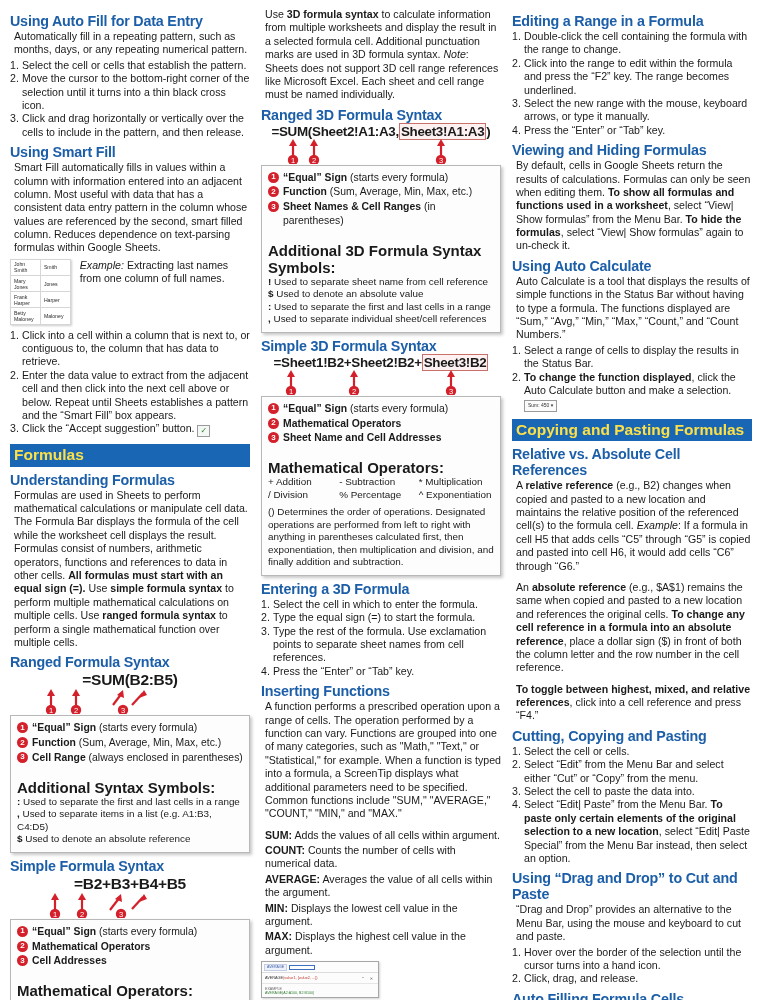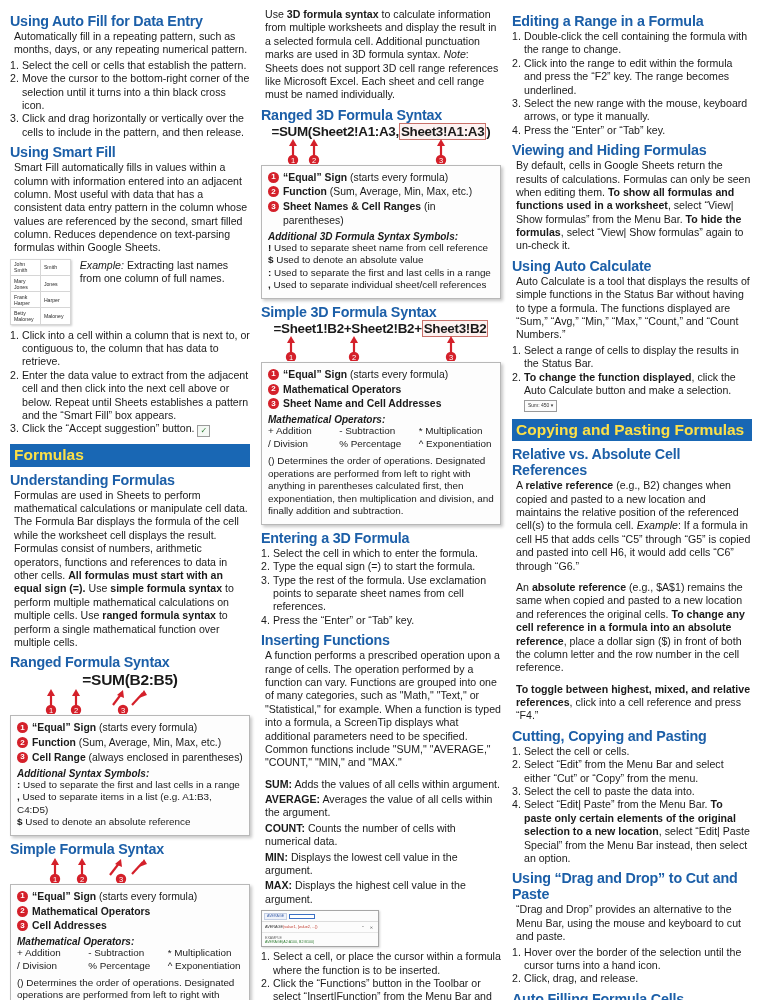"Additional 3D Formula Syntax Symbols:" .callout .subhead { font-size: 10px -> 15px; font-style: italic -> none; margin-top: 3px -> 14px }
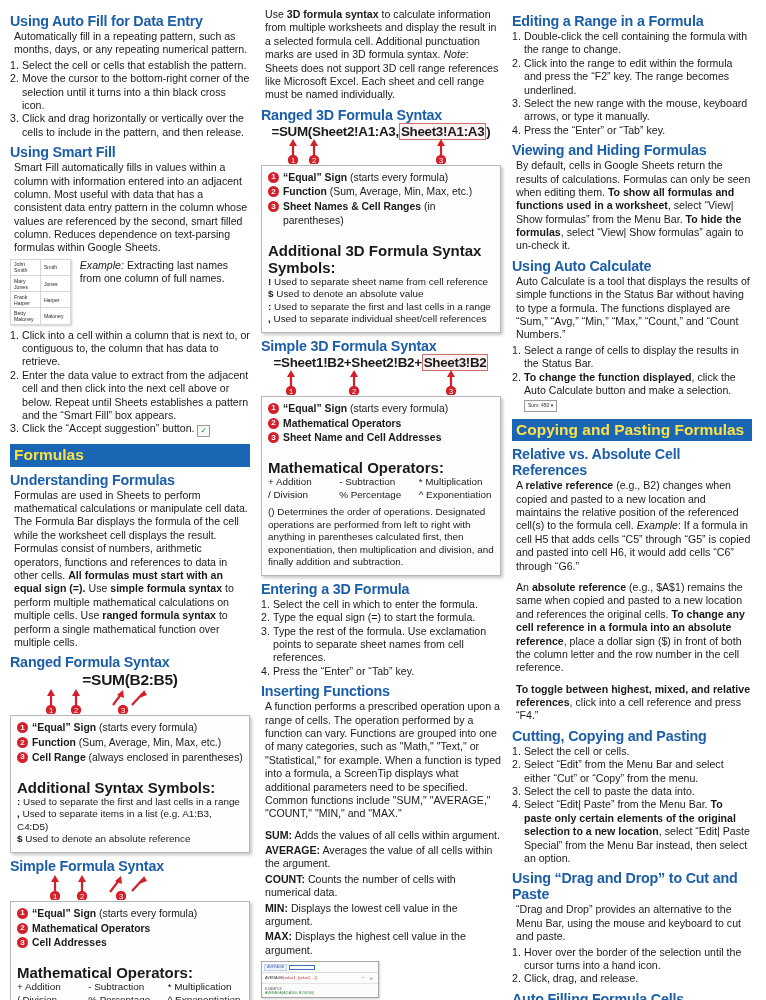"=B2+B3+B4+B5" div.formula { html: none -> <div>=B2+B3+B4+B5</div> }
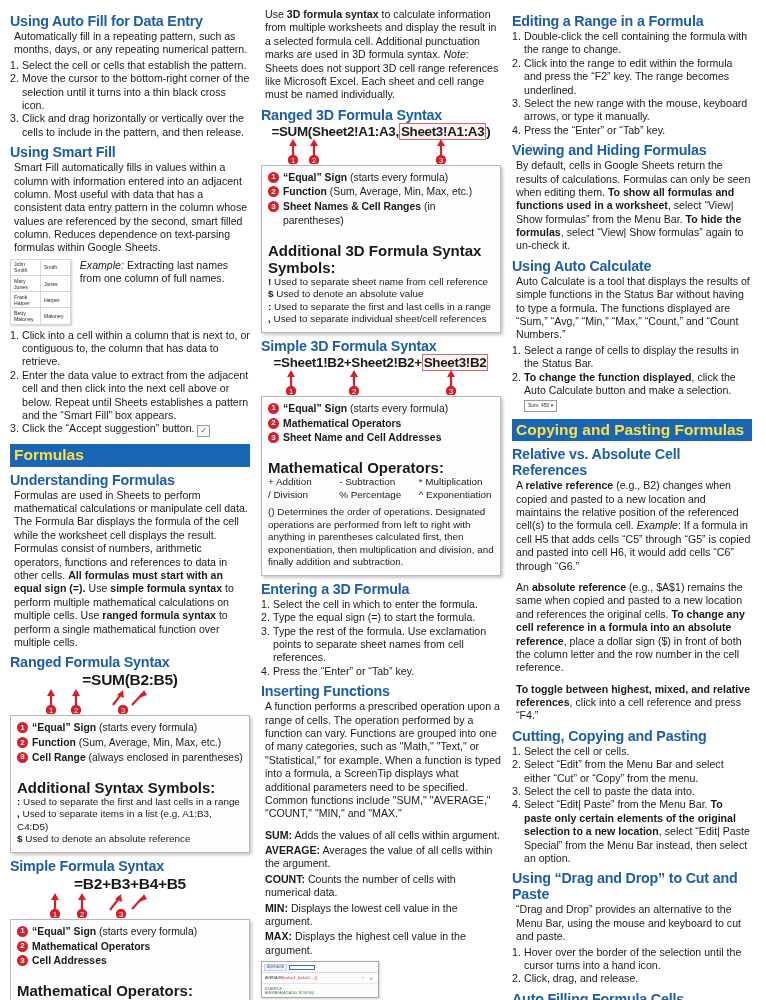"AVERAGE: Averages the value of" p.body { order: before "COUNT: Counts the number of" -> after "COUNT: Counts the number of" }
